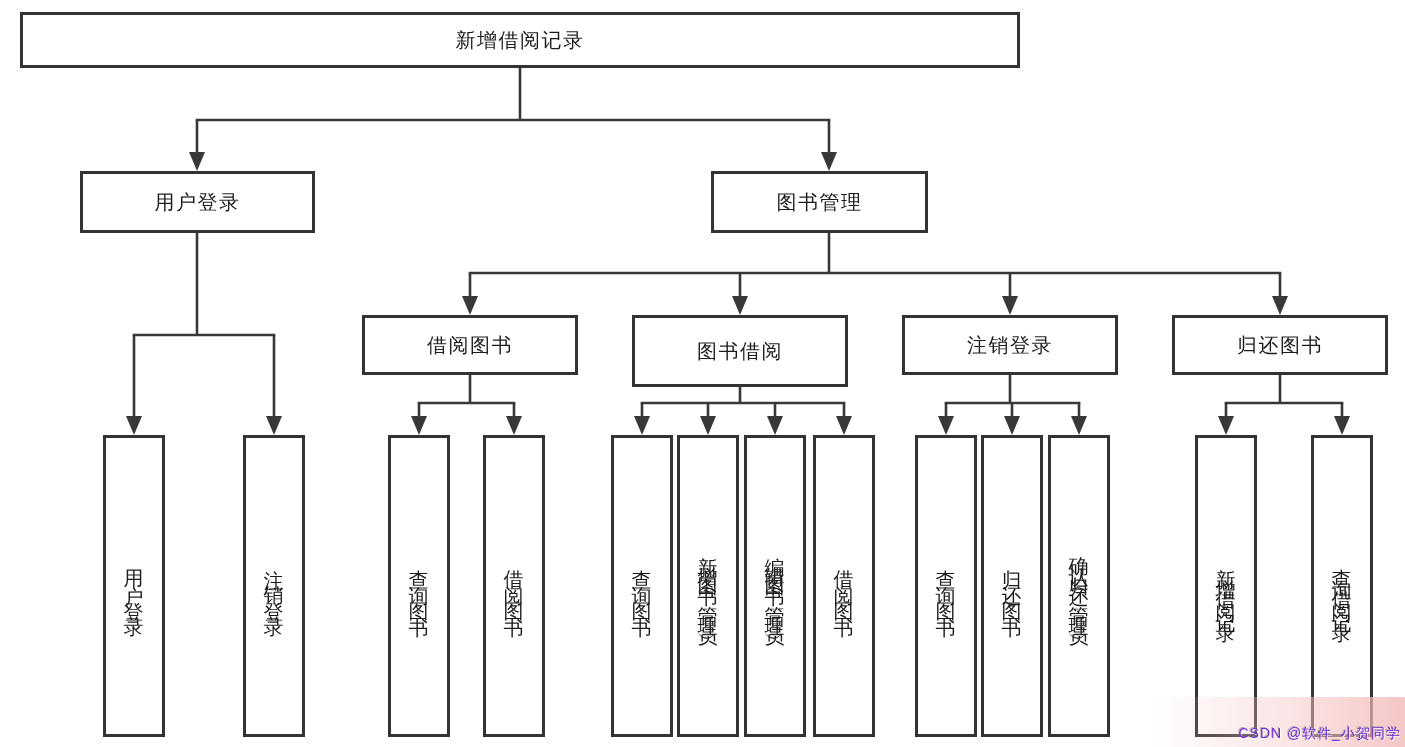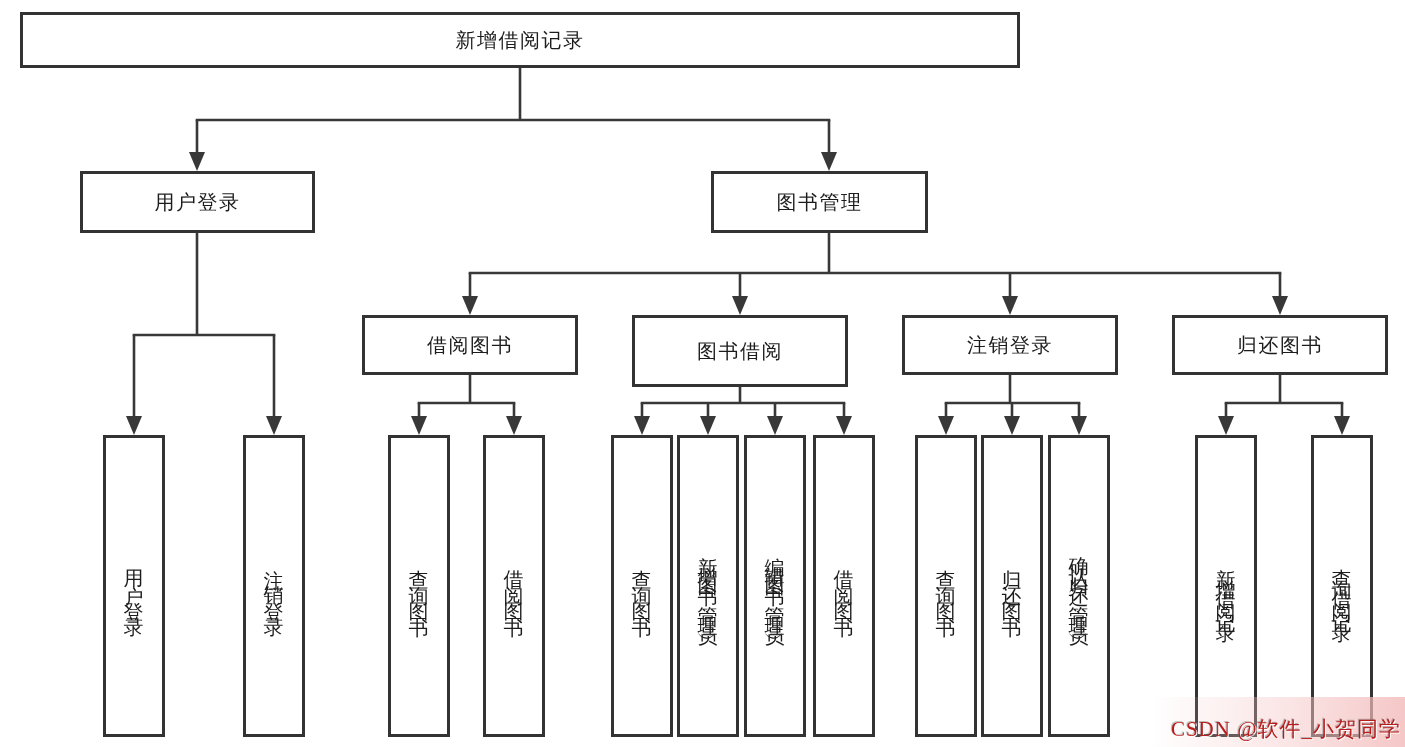"CSDN @软件_小贺同学" .watermark { color: #b91c1c -> #6d28d9; font-family: Liberation Serif, serif -> none; font-size: 21px -> 14px }
